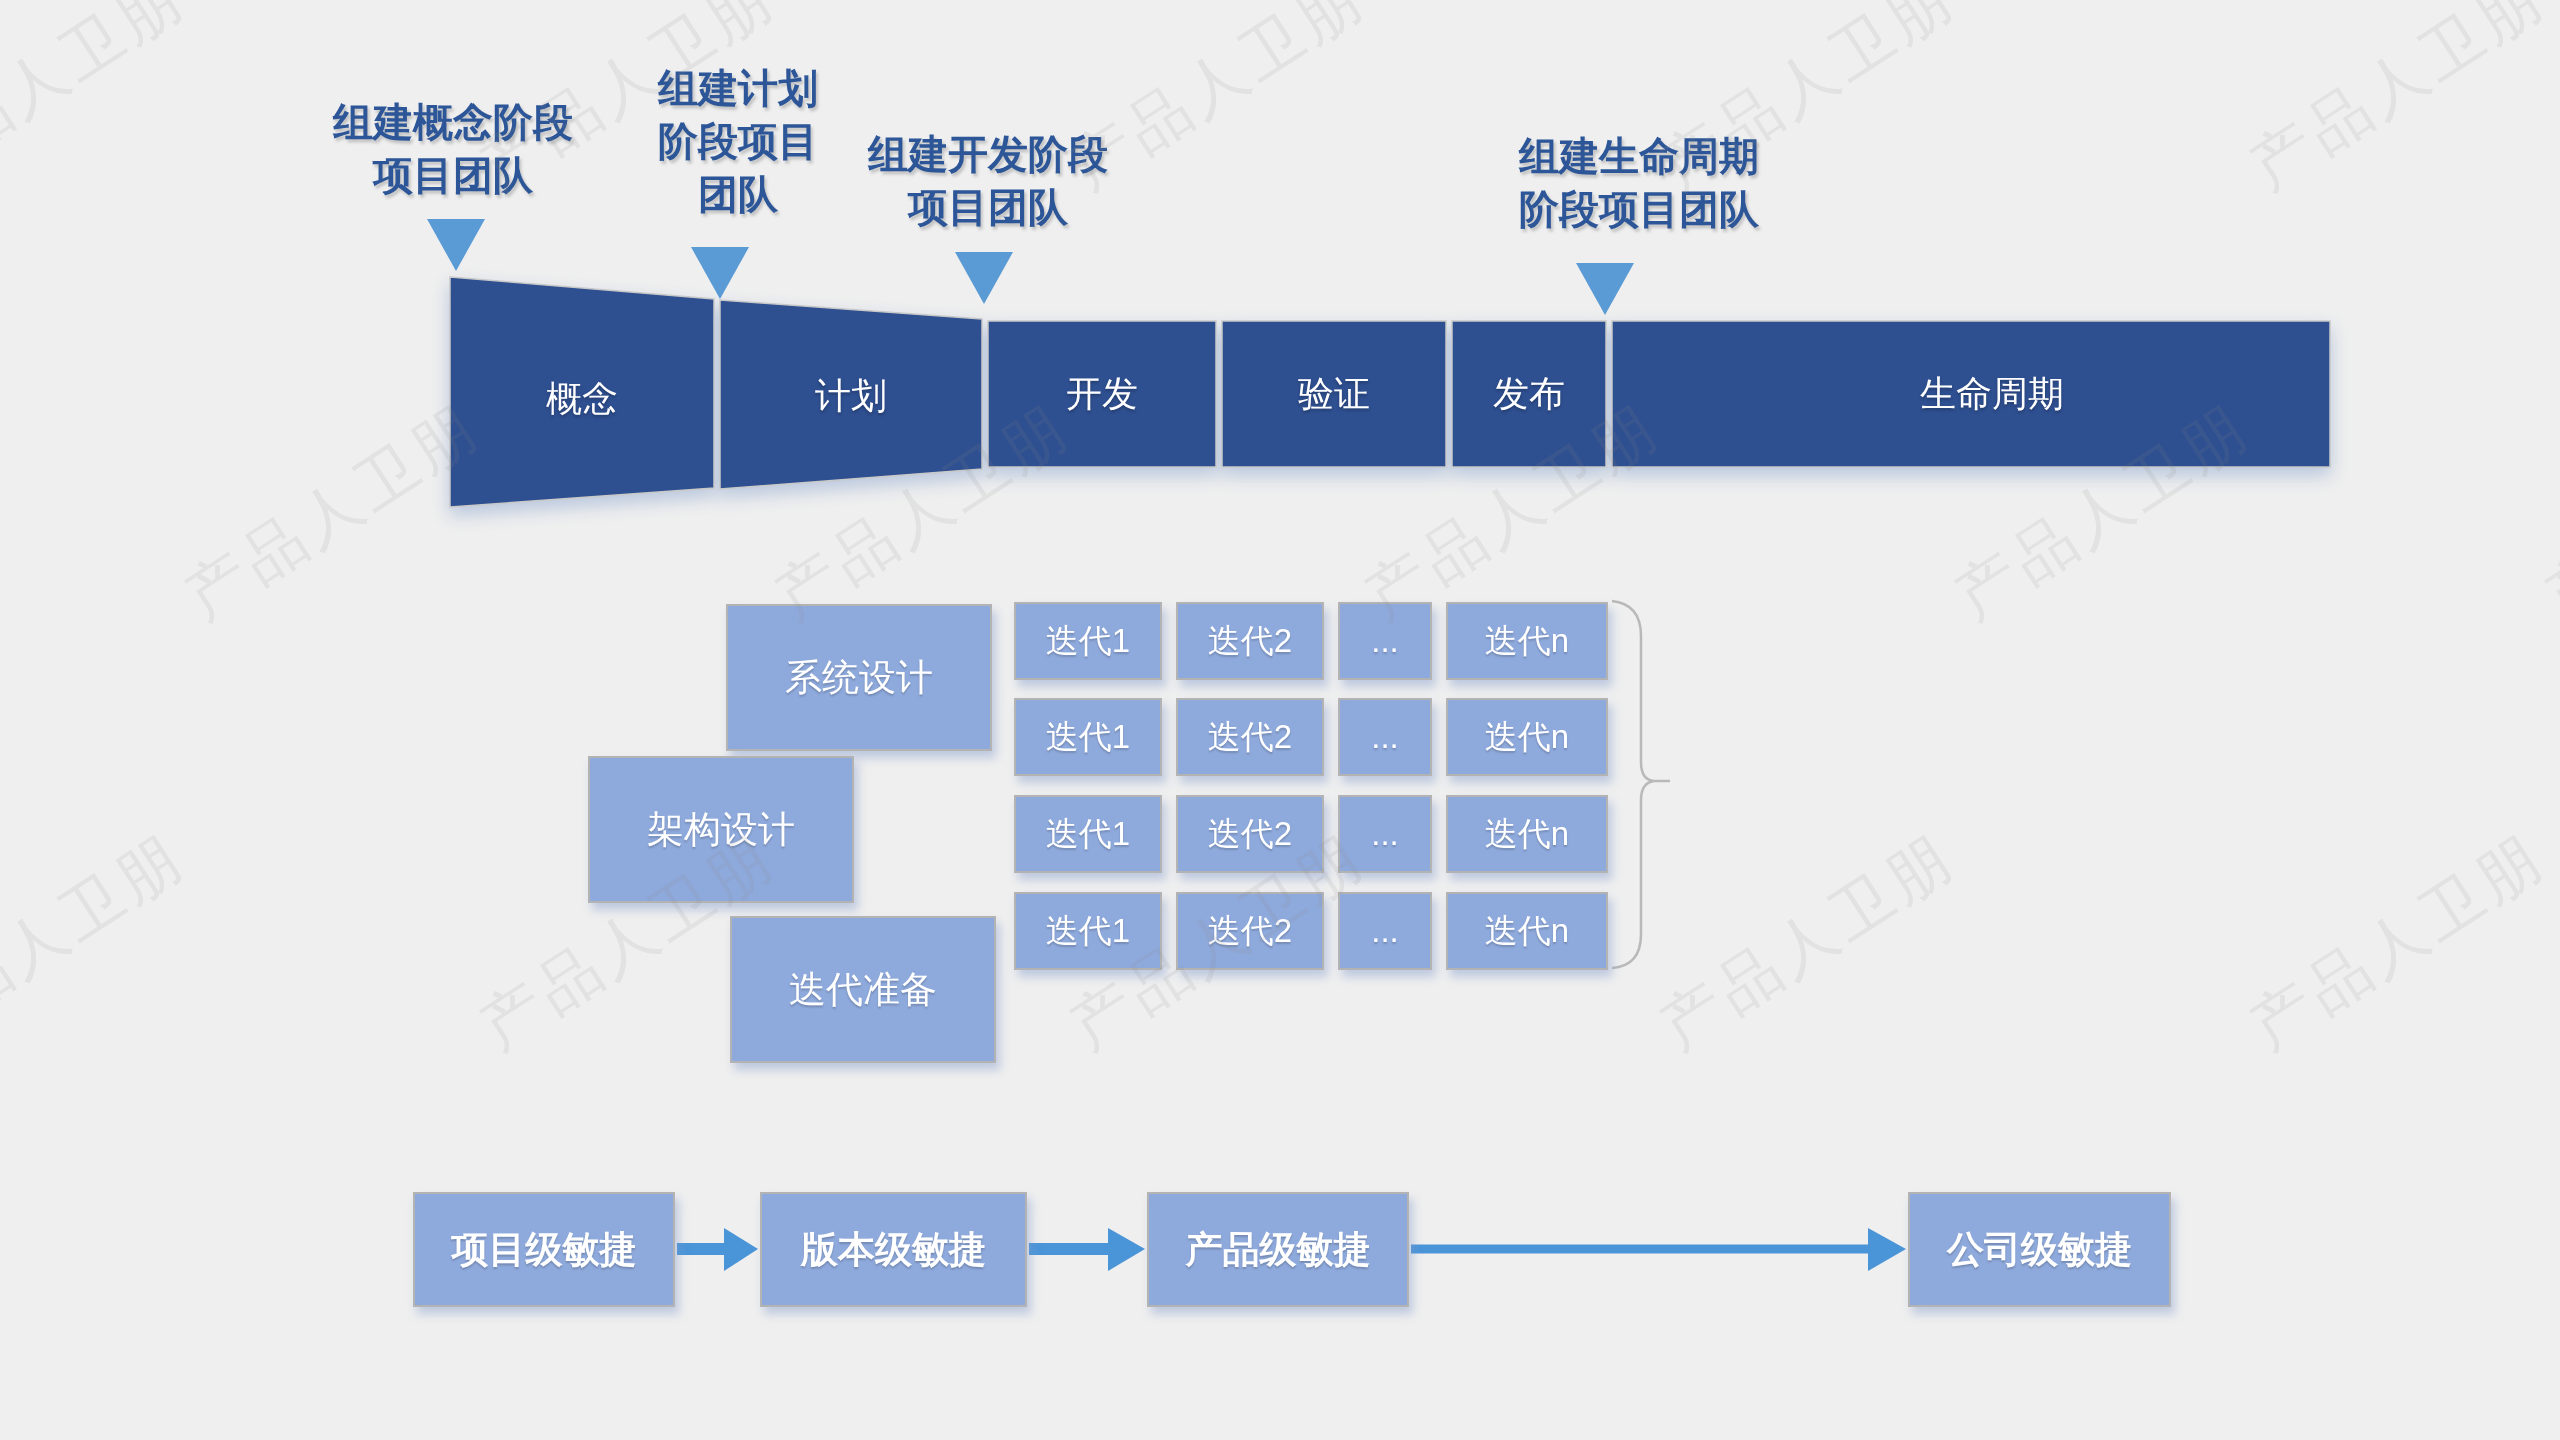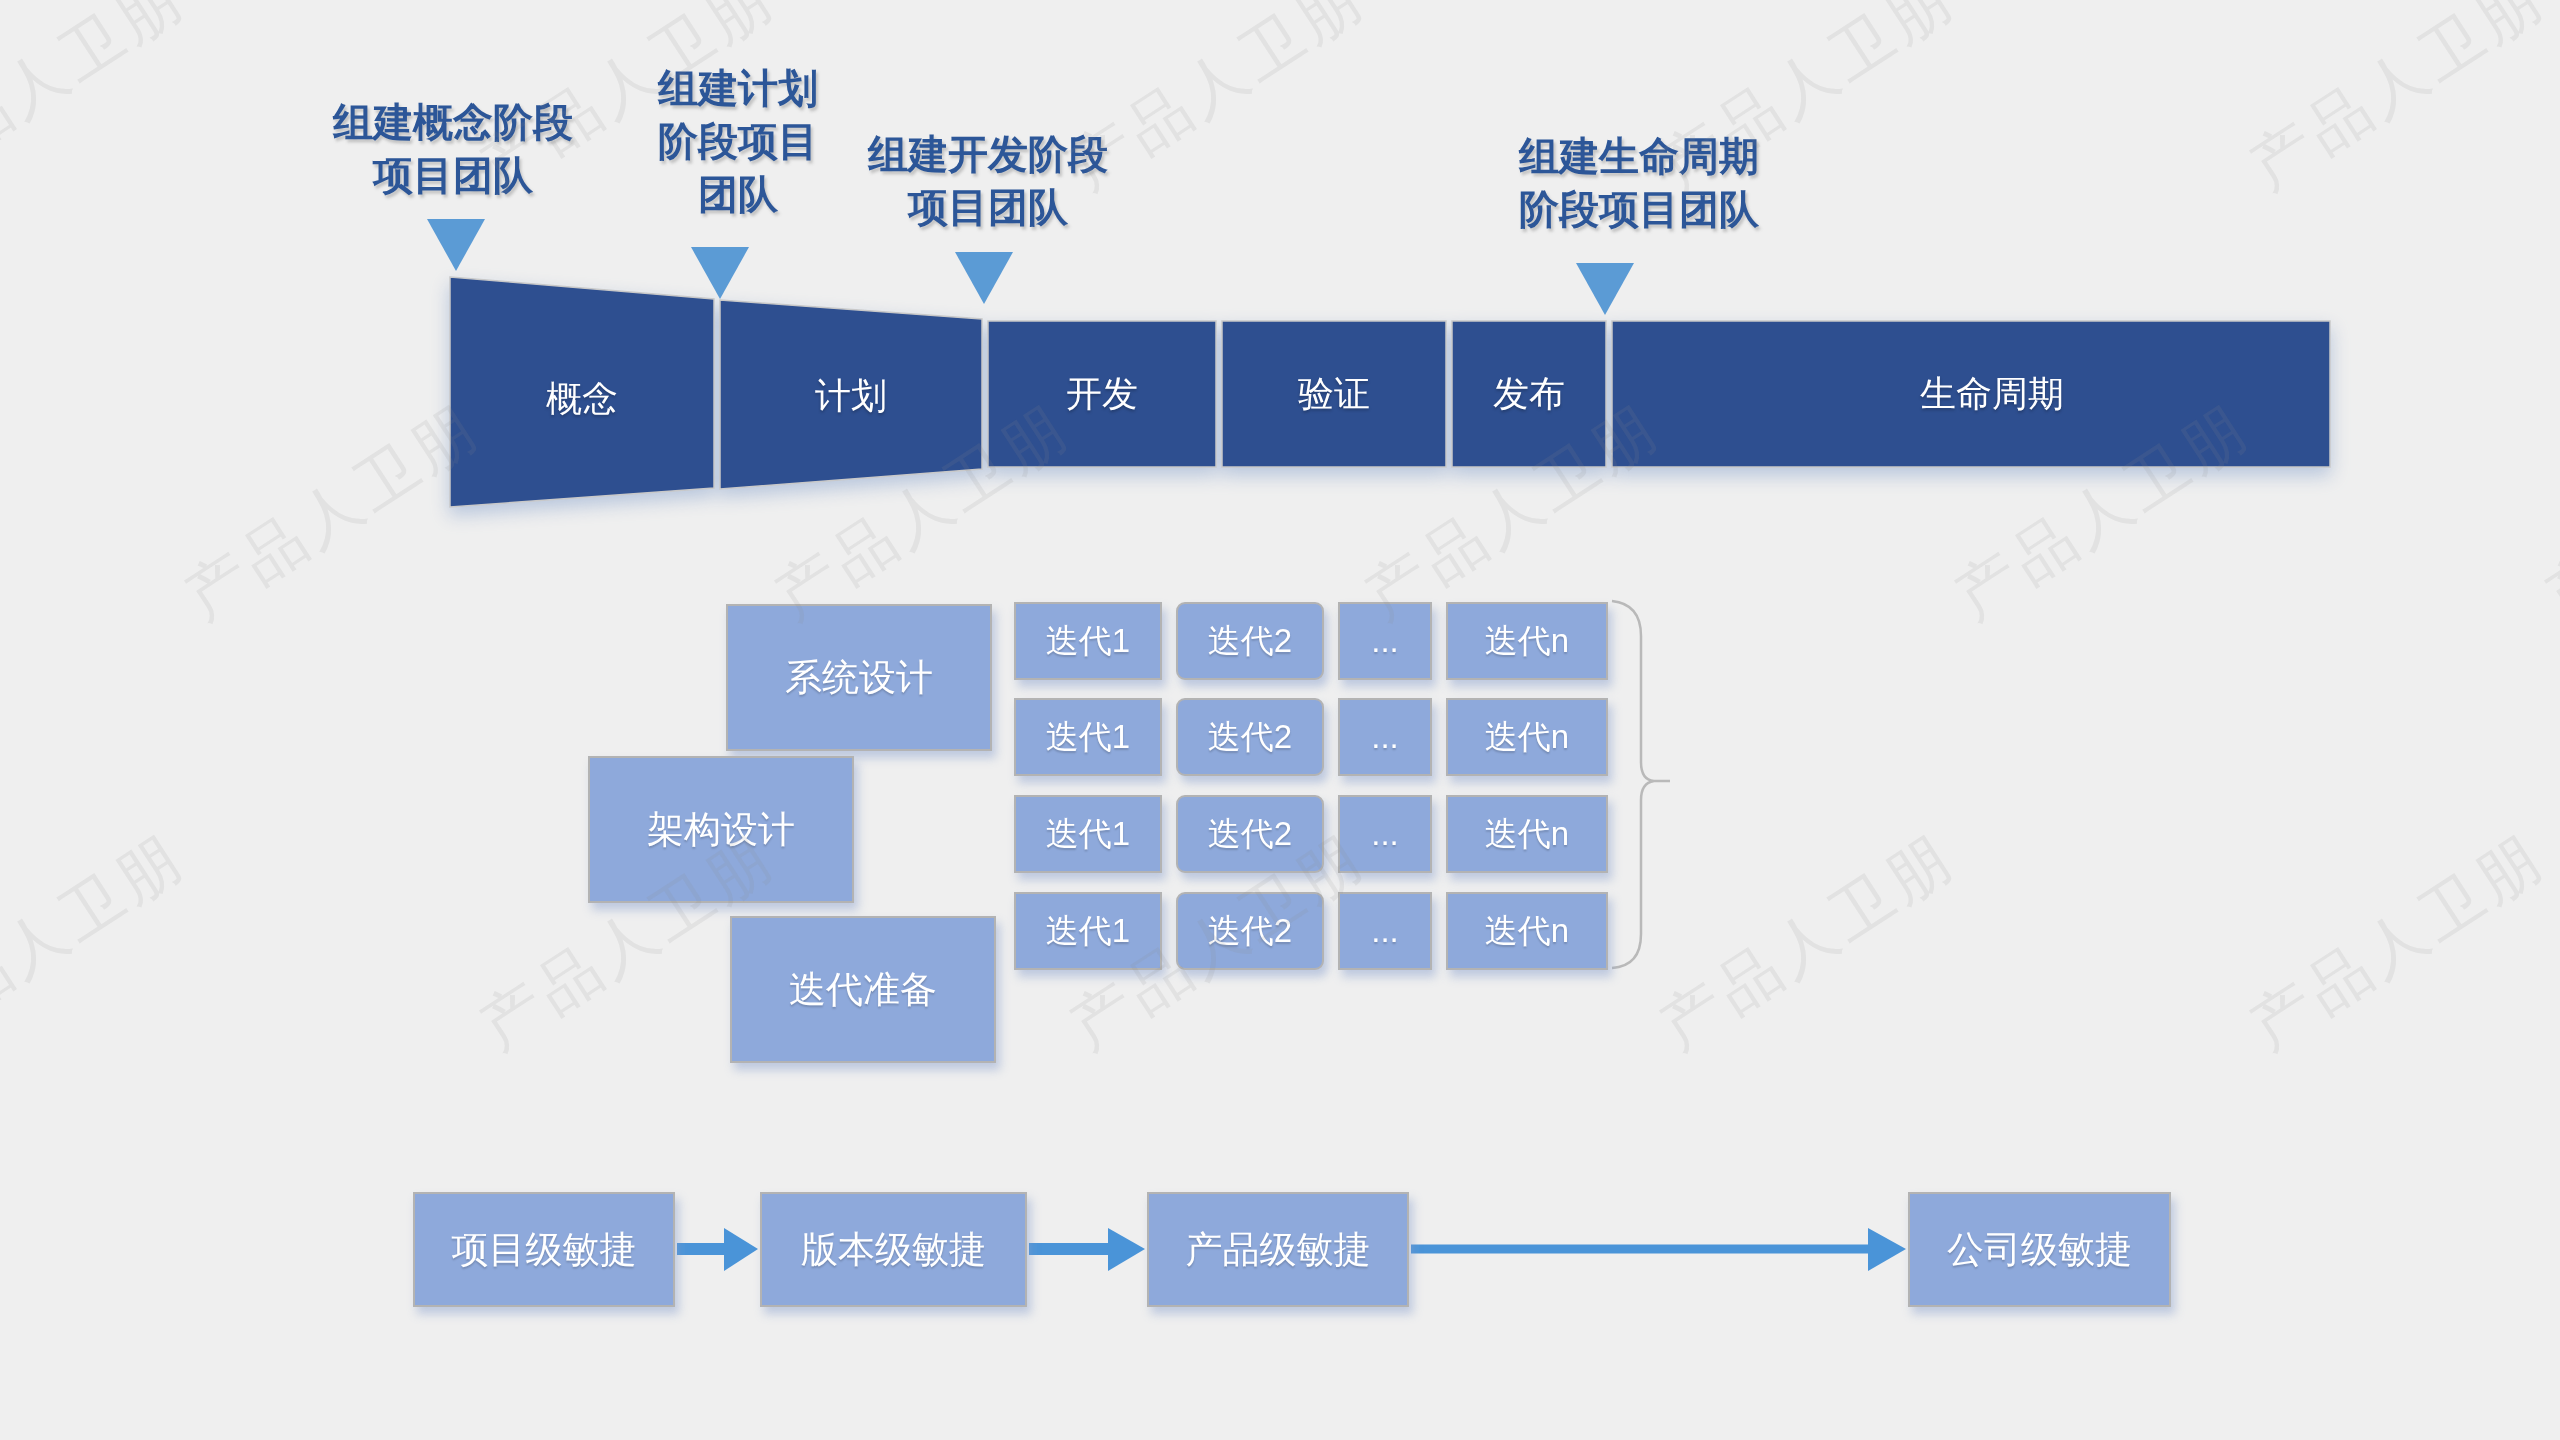"迭代2" .col1 { border-radius: 9px -> none }
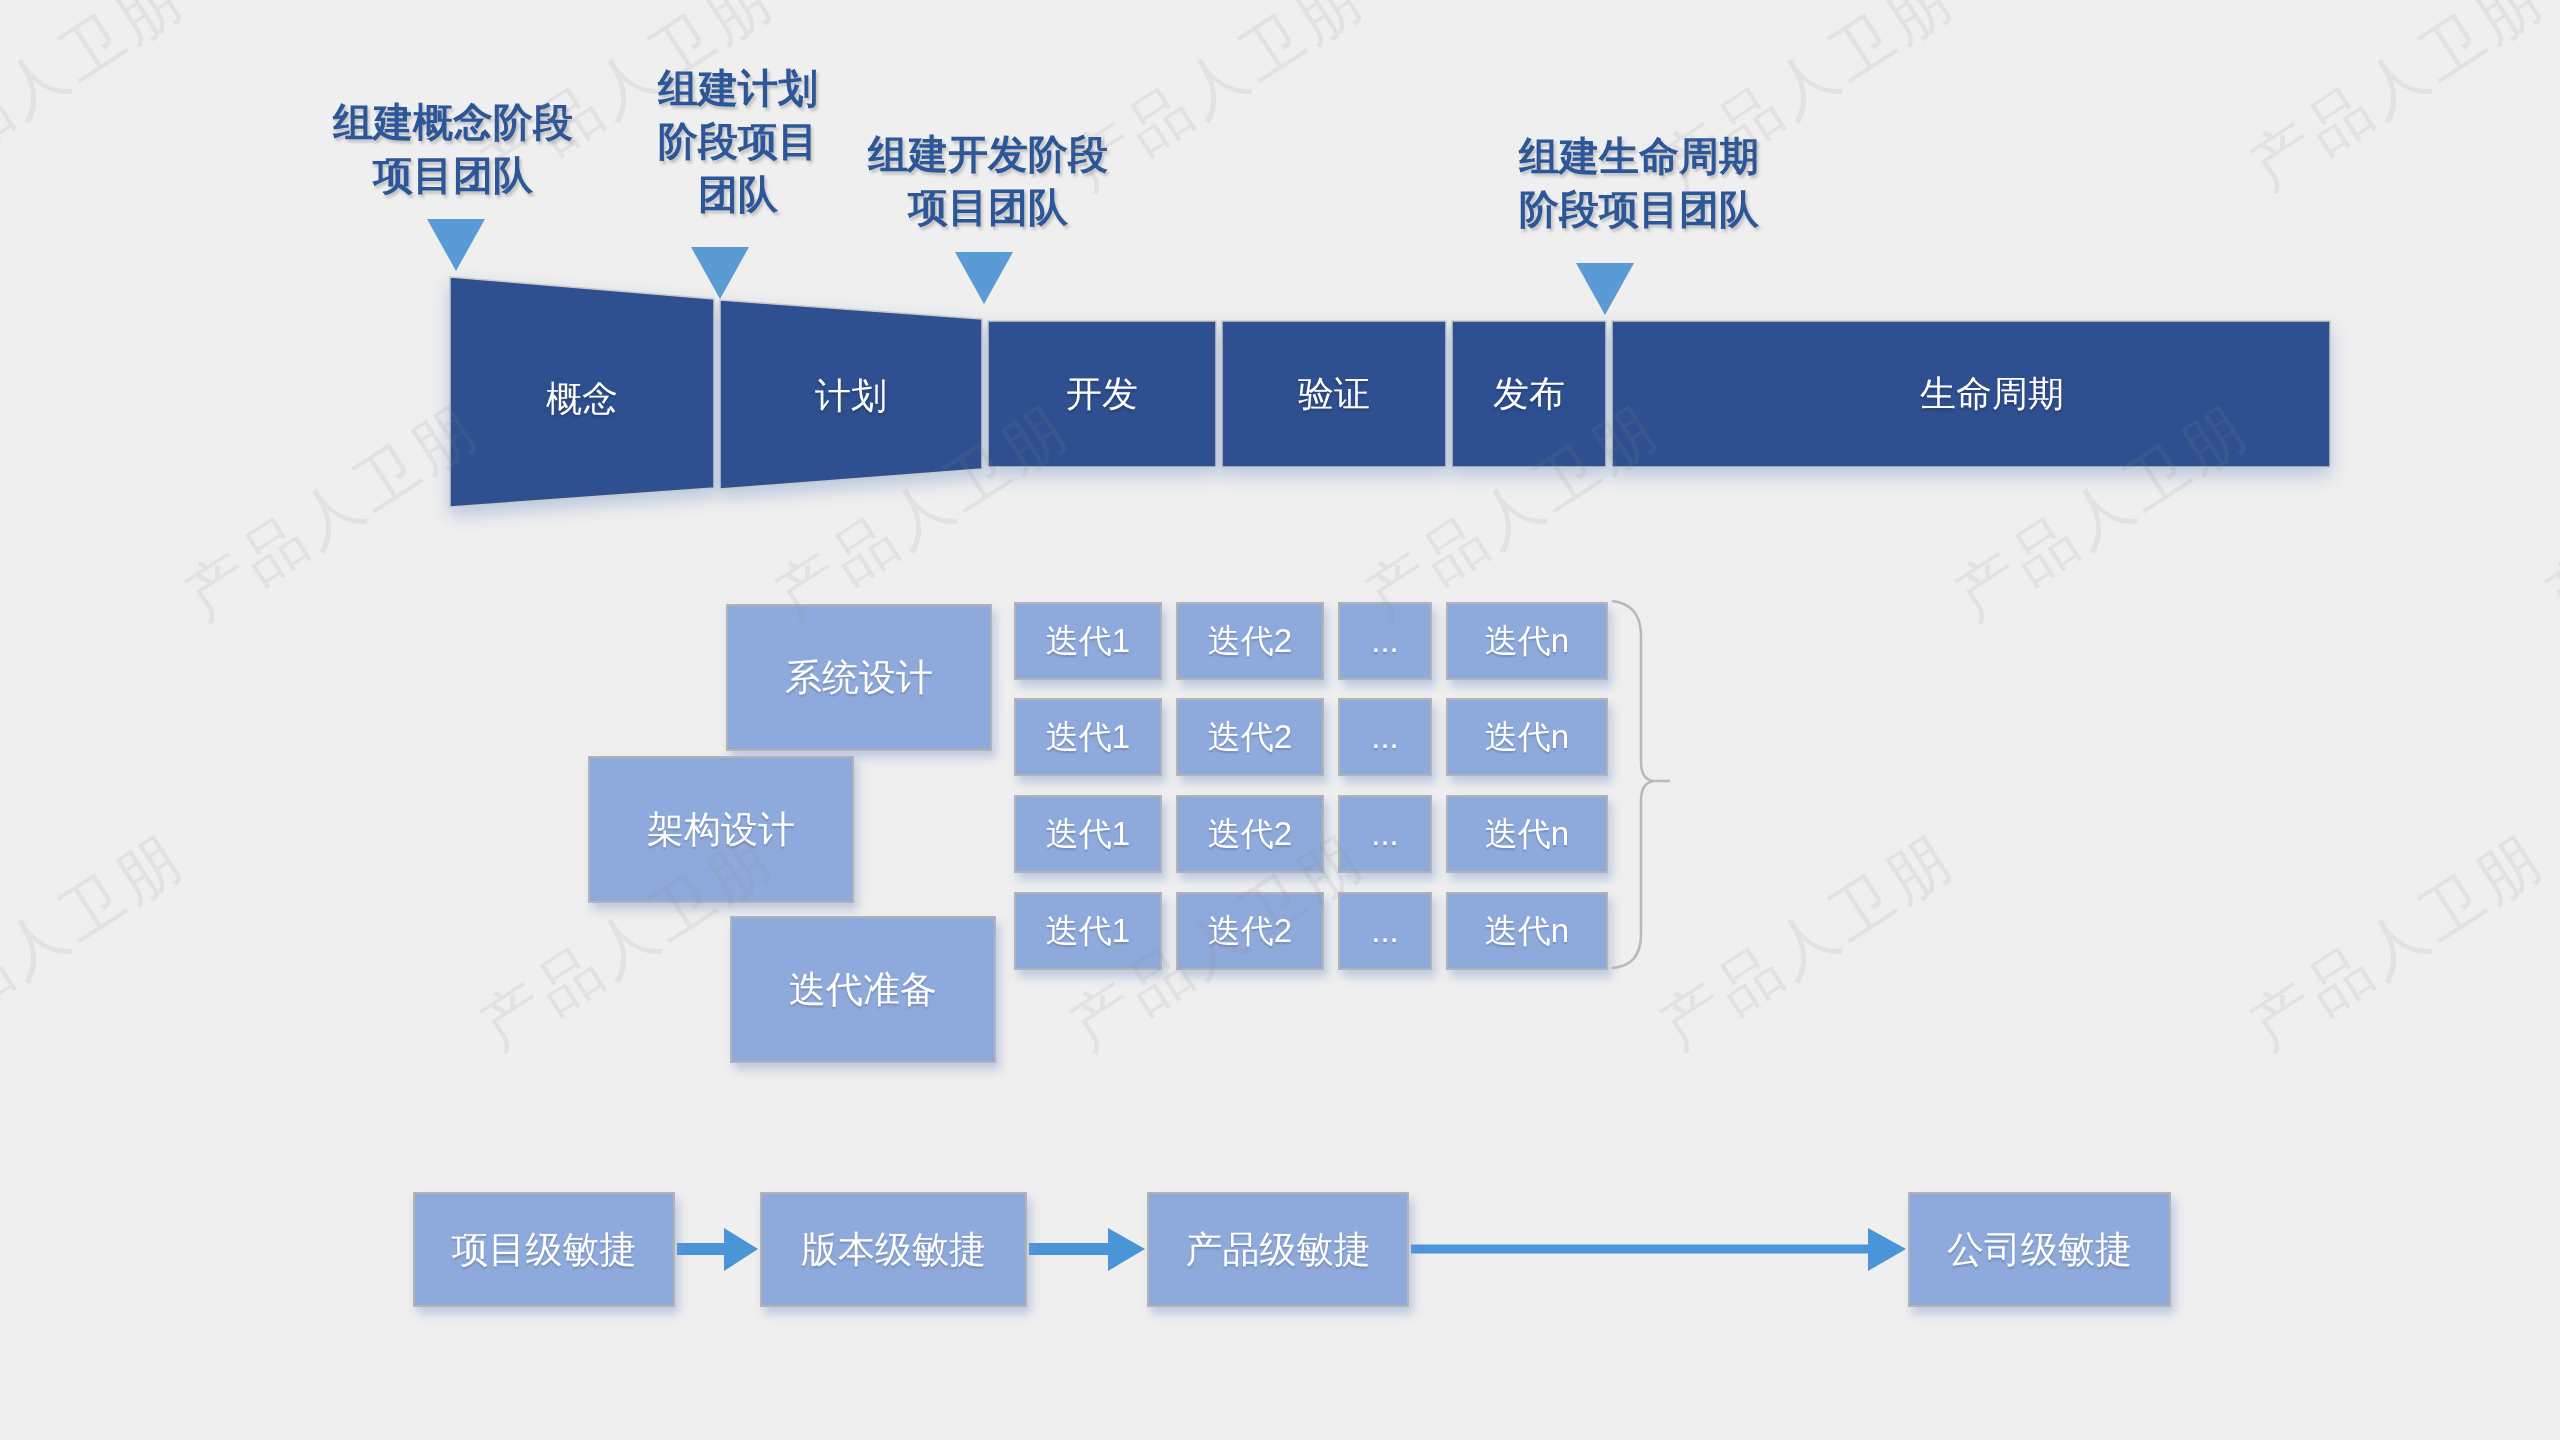"项目级敏捷" .flowbox { font-weight: none -> bold }
